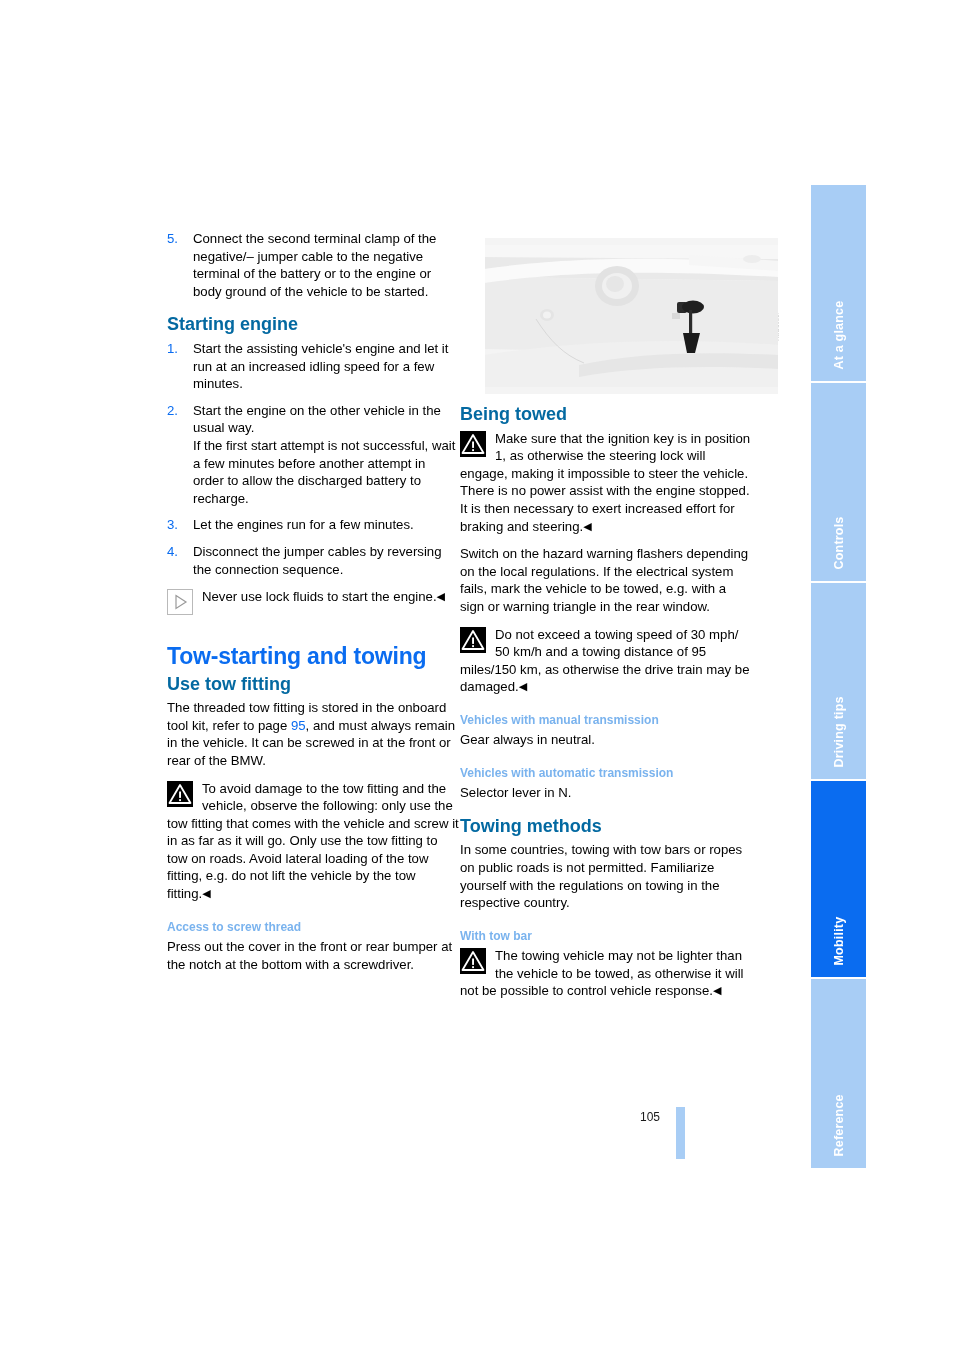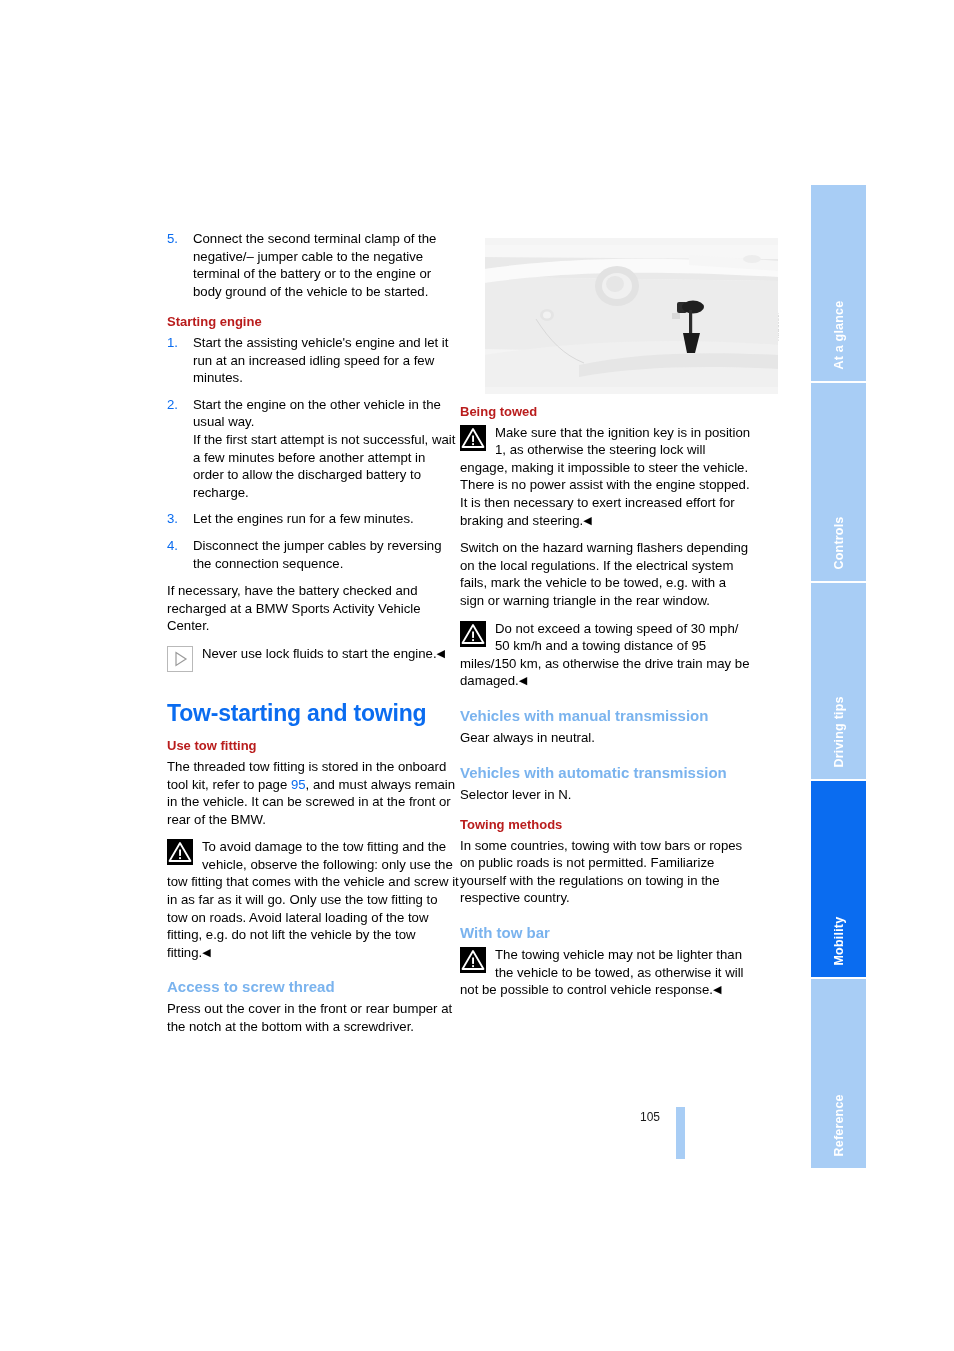"Starting engine" h2.sec { color: #b91c1c -> #0369a1; font-size: 13px -> 18px }
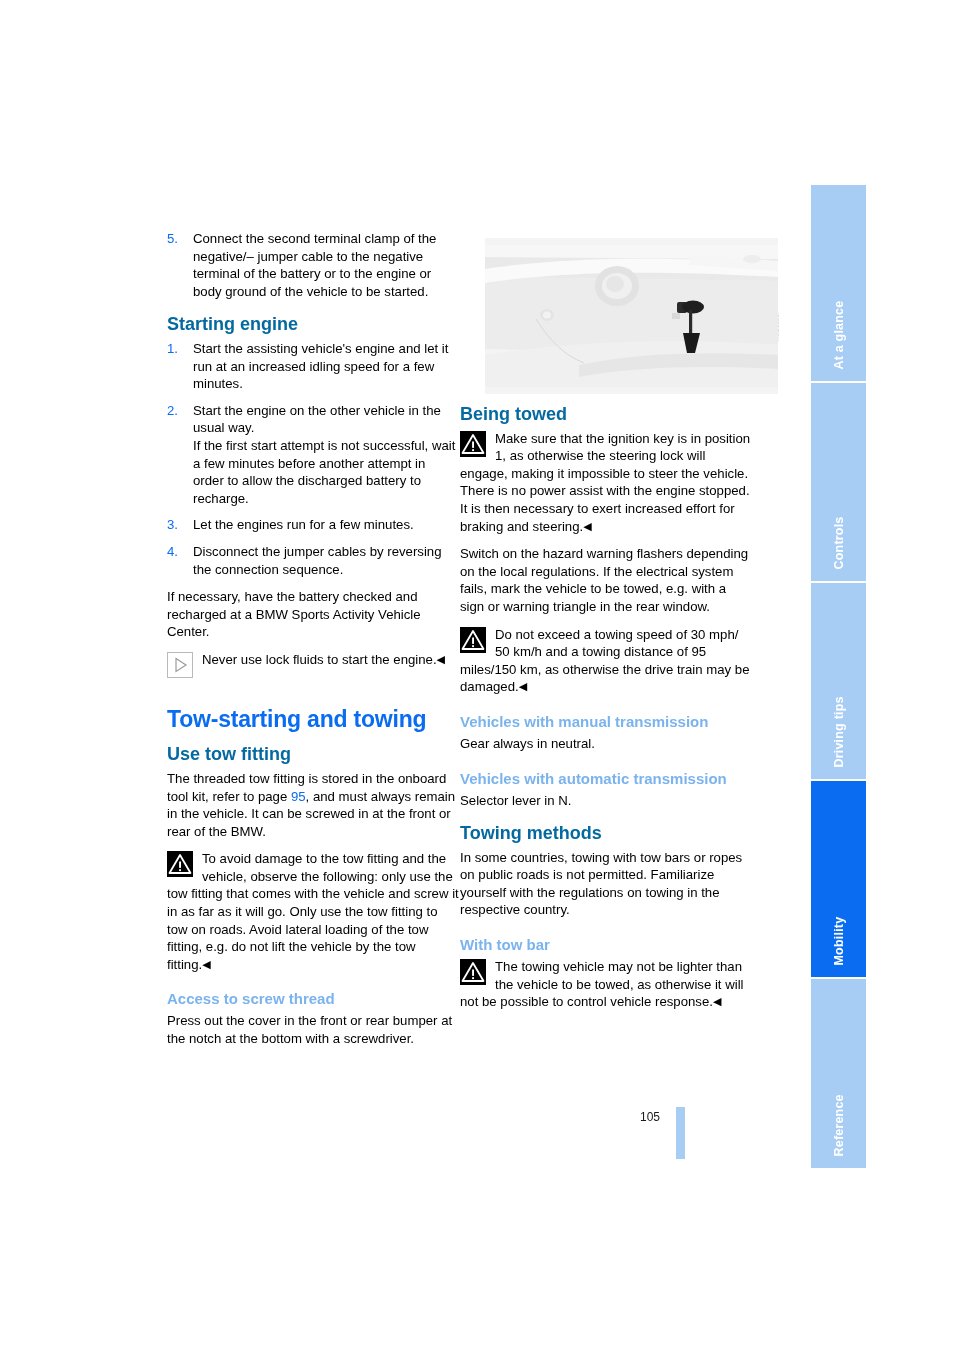"If necessary, have the battery" p.body { html: <p>If necessary, have the battery checked and recharged at a BMW Sports Activity Vehicle Center.</p> -> none }
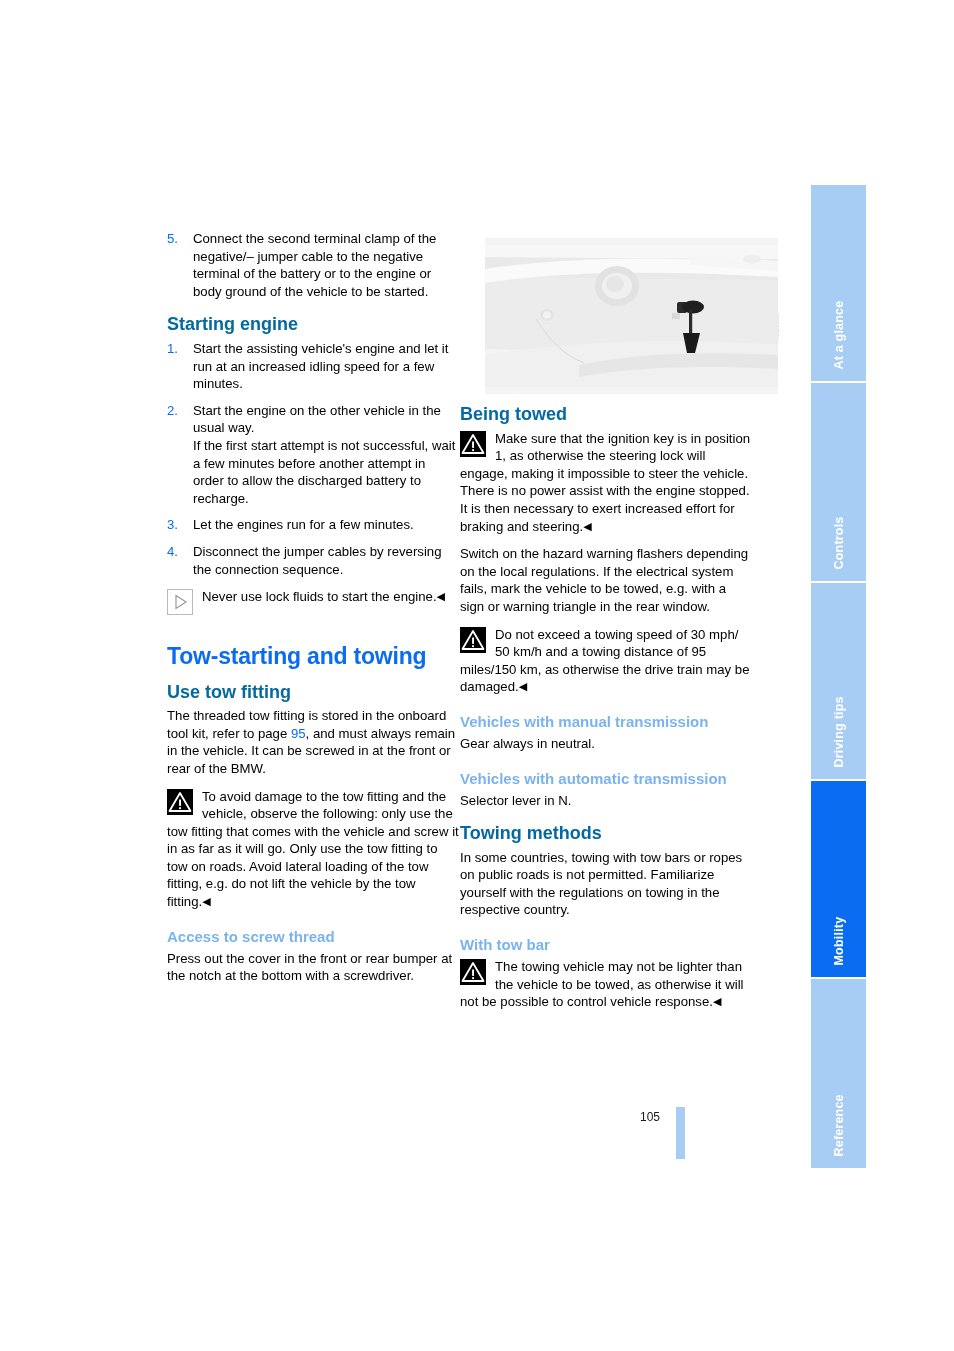"Tow-starting and towing" h1.chapter { margin: 28px 0 12px 0 -> 28px 0 4px 0 }
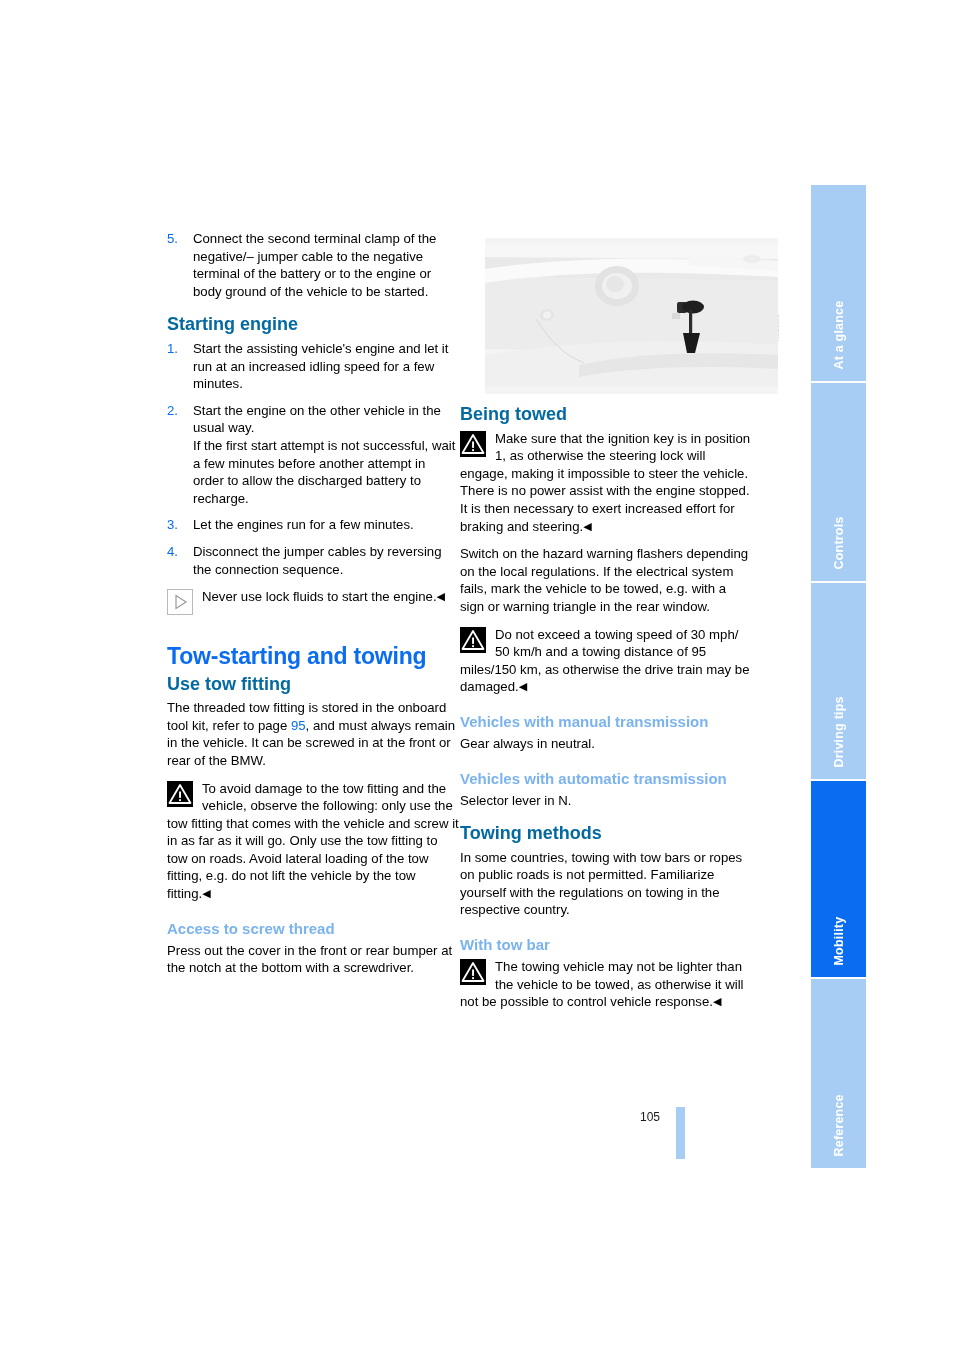"Vehicles with manual transmission" h3.subsec { font-size: 15px -> 12px }
